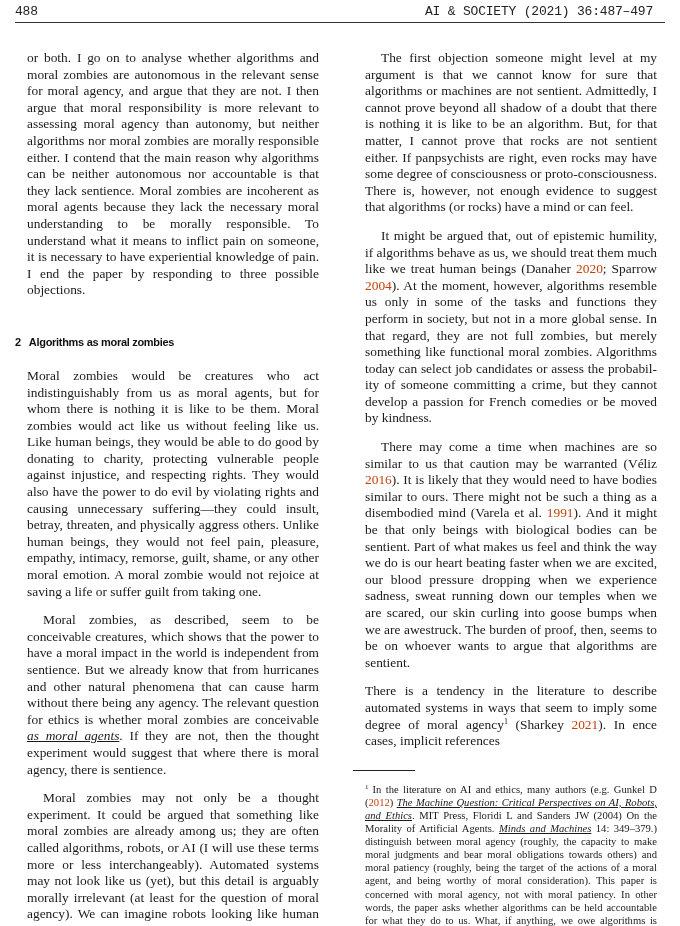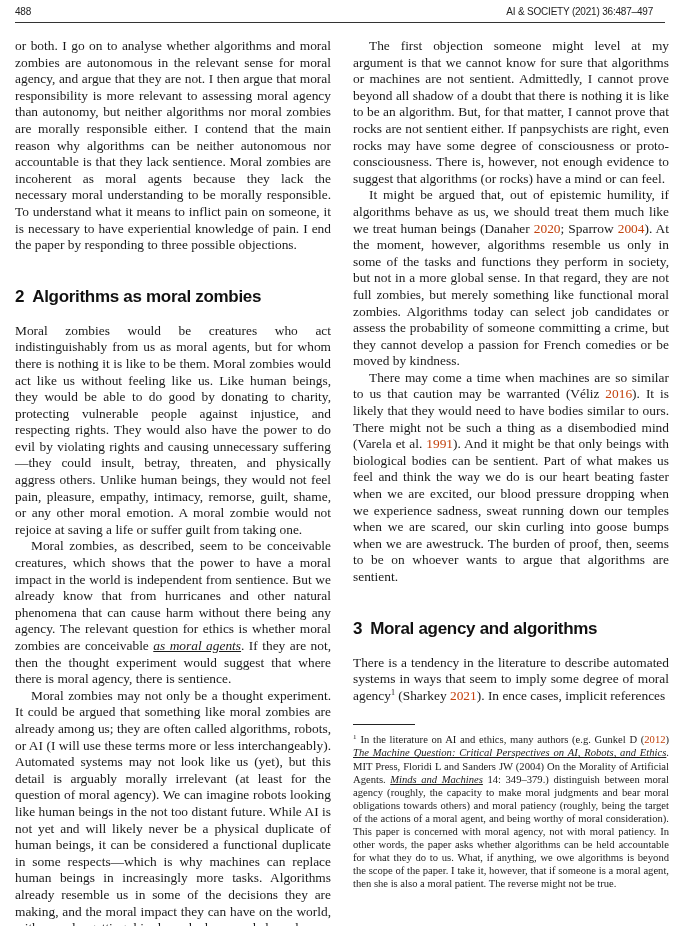"488" .running-head { font-family: Liberation Sans, sans-serif -> Liberation Mono, monospace; font-size: 10px -> 13px }
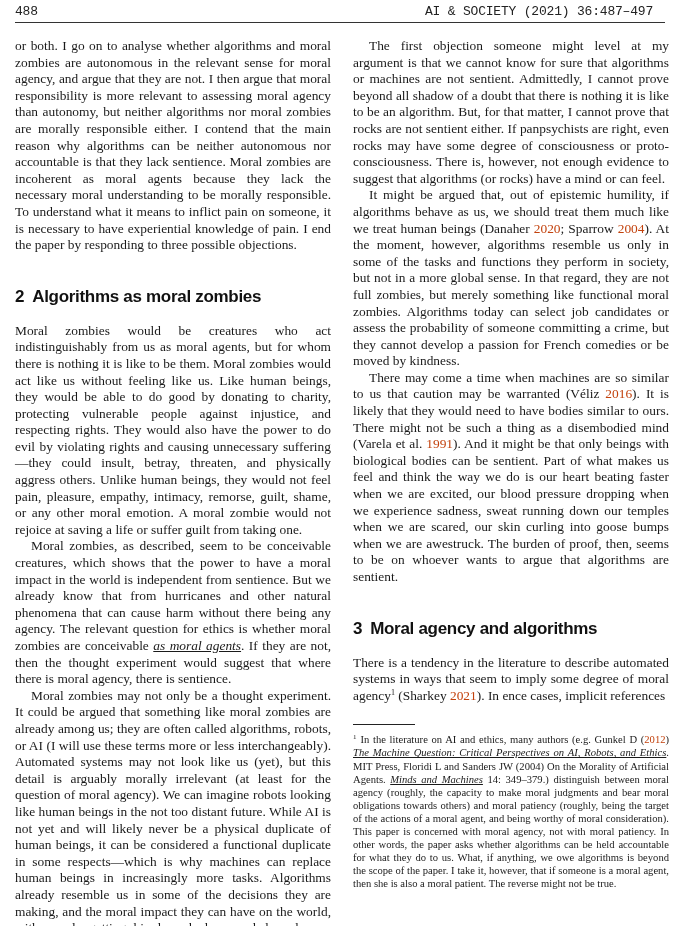"or both. I go on" .column p { margin: 0 -> 12px }
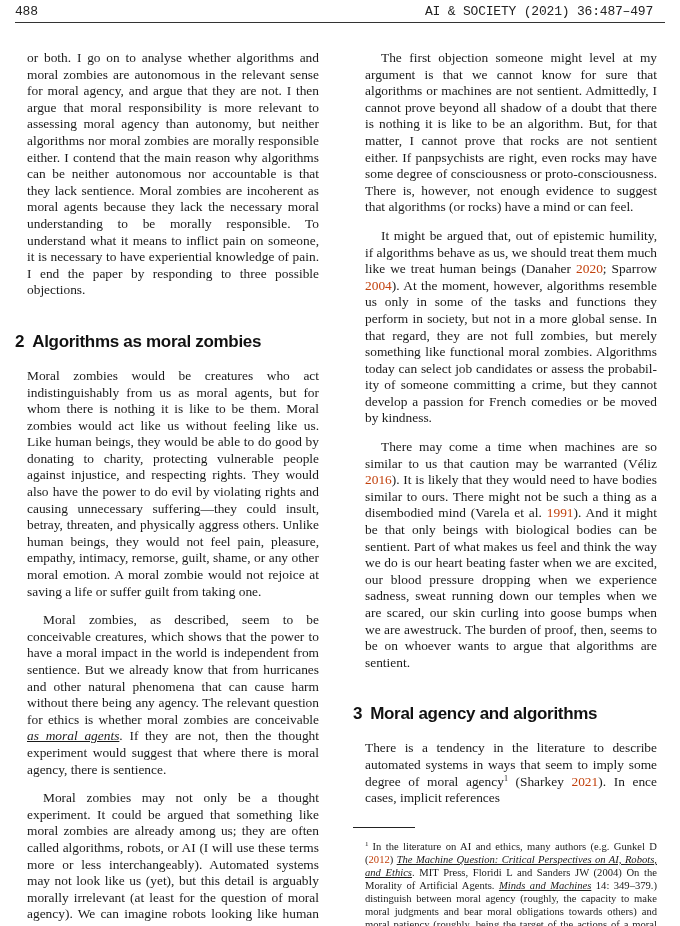"2 Algorithms as moral zombies" .section-heading { font-size: 17px -> 11px }
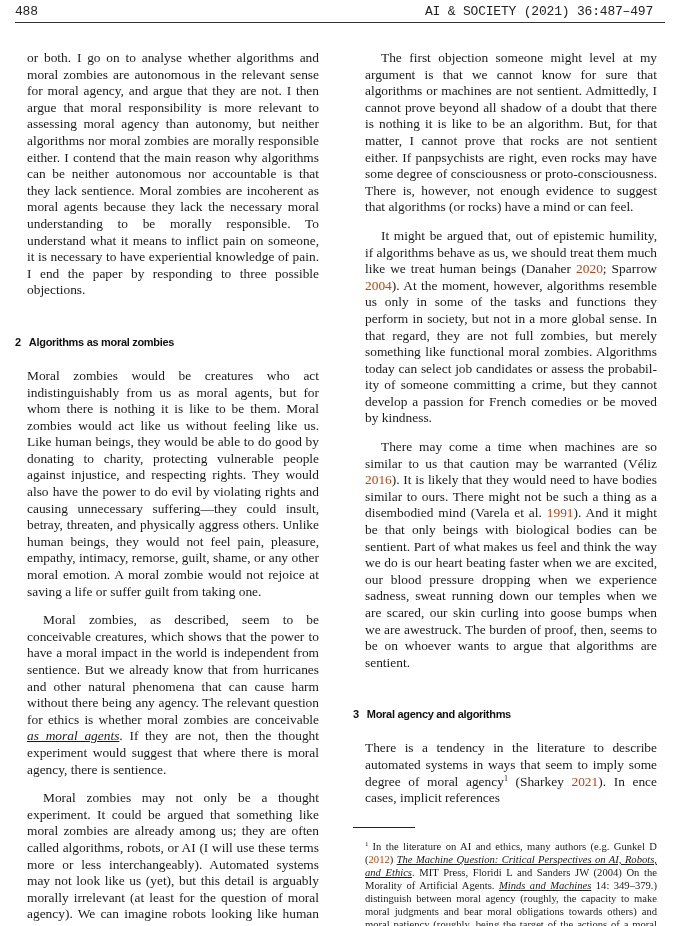"3 Moral agency and algorithms" h2.section-heading { html: <h2> <span>3</span><span>Moral agency and algorithms</span> </h2> -> none }
